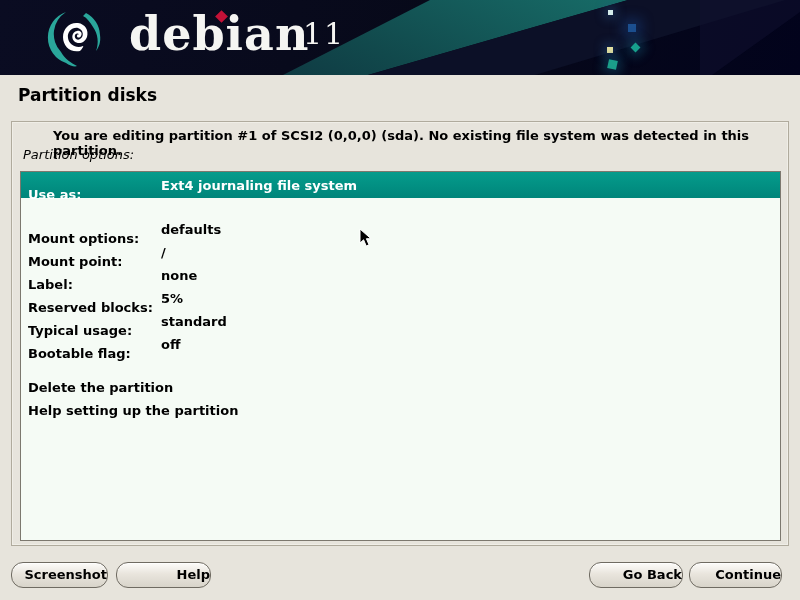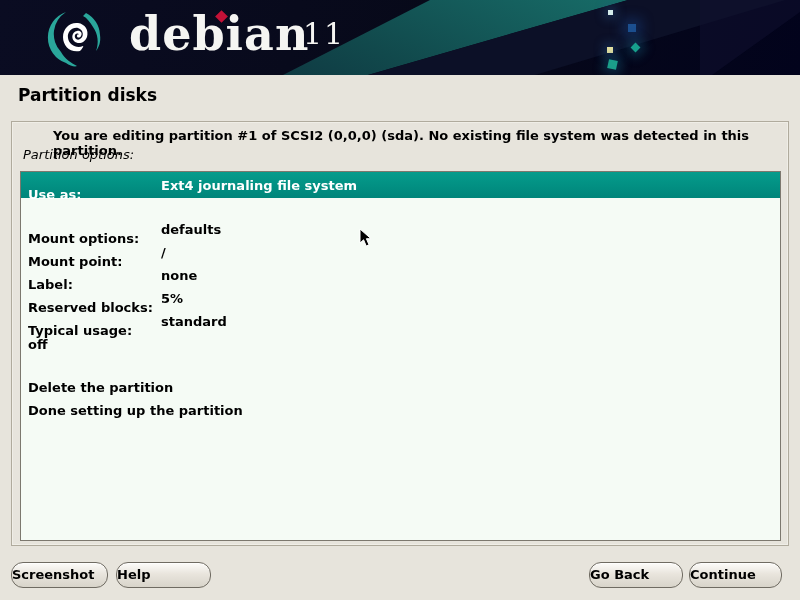"Bootable flag:" span.lbl { html: none -> <span>Bootable flag:</span> }
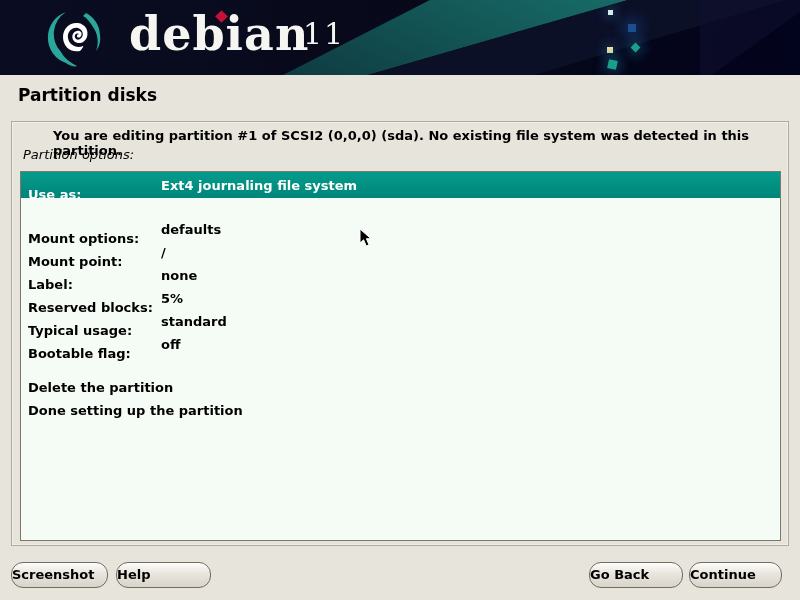"Done setting up the partition" span { text: Done -> Help }
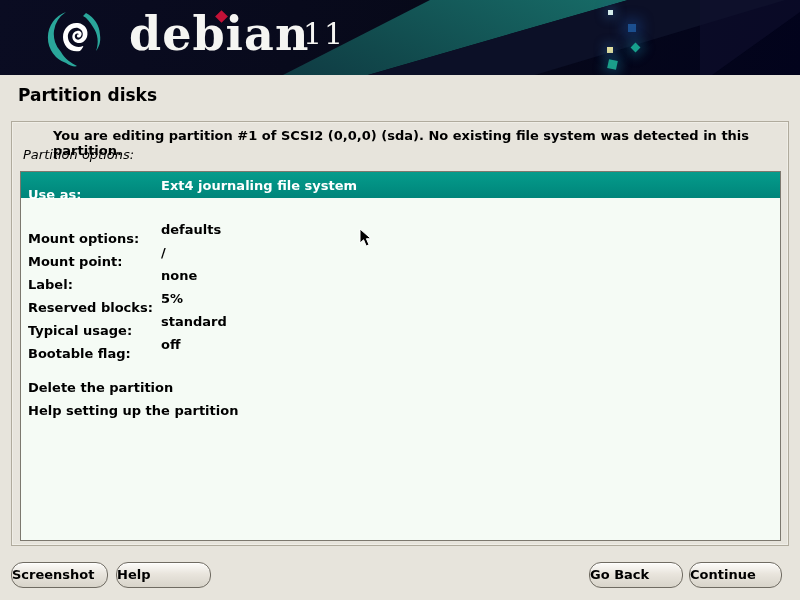"Screenshot" .btn { text-align: left -> right }
